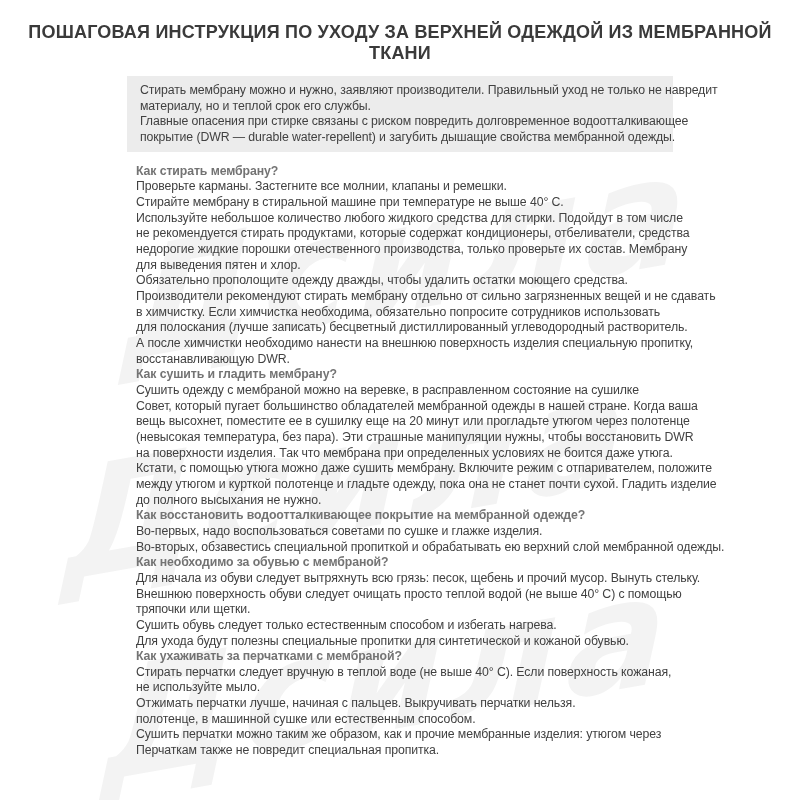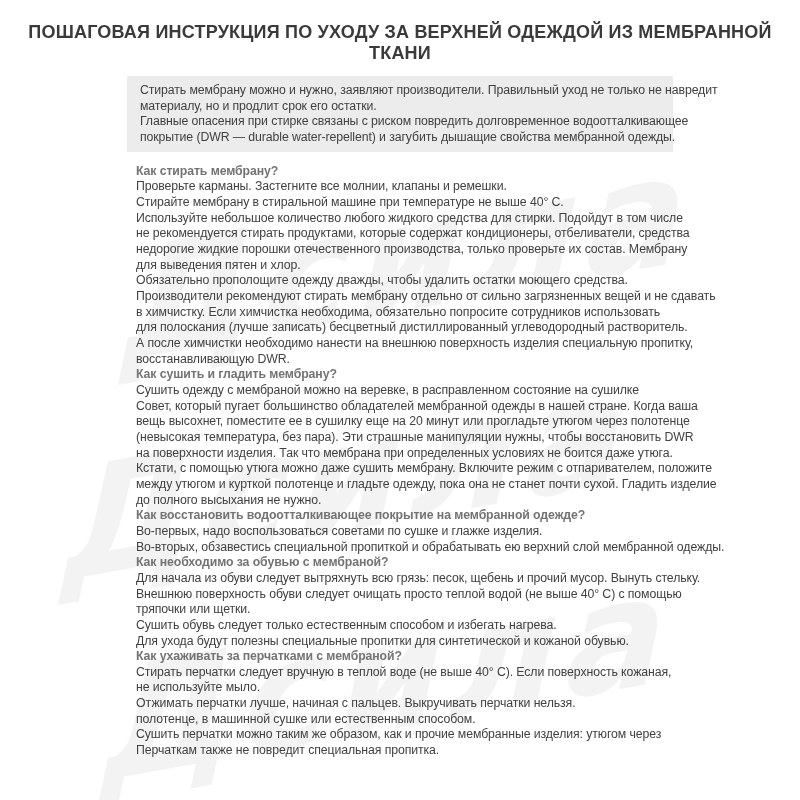"материалу, но и продлит срок" div.line { text: продлит срок его остатки -> теплой срок его службы }
